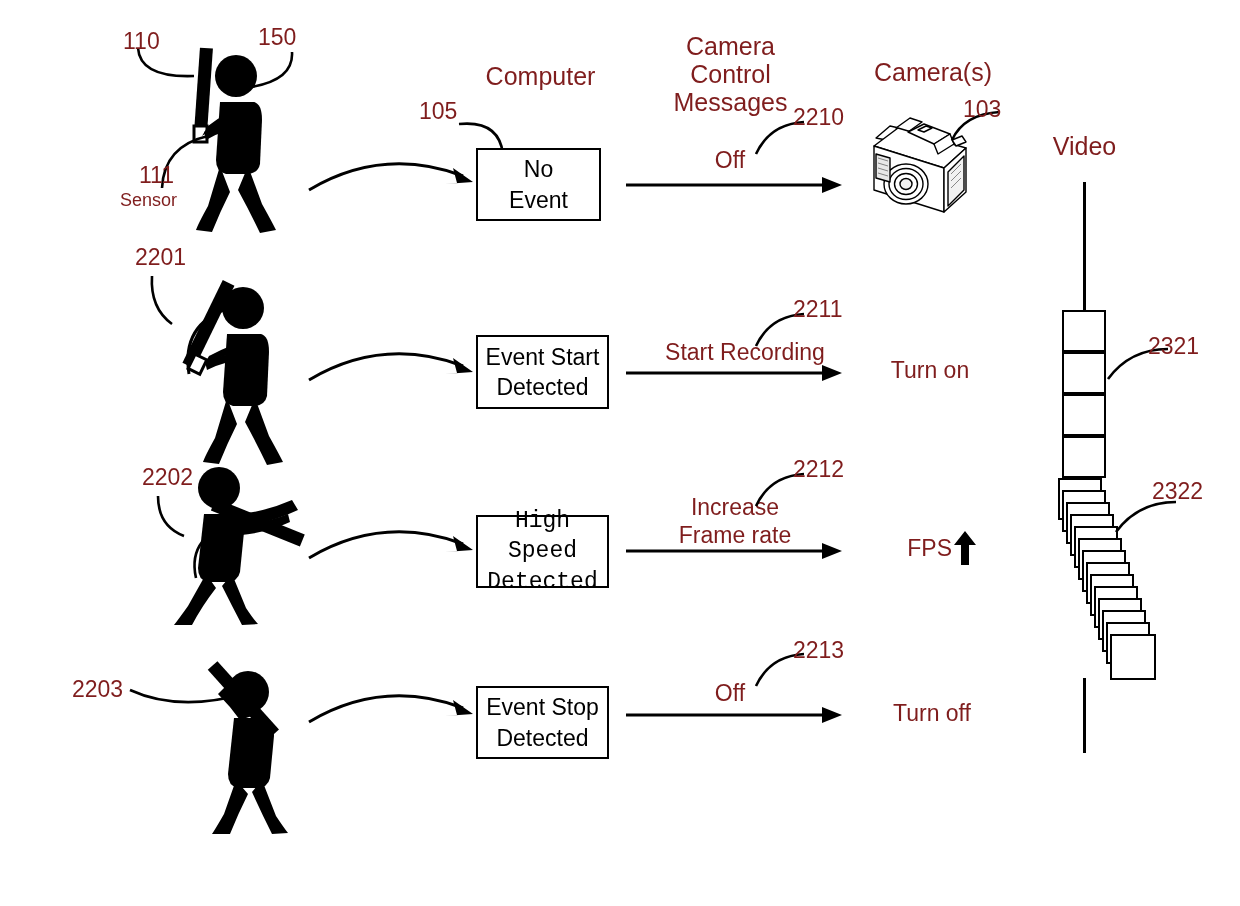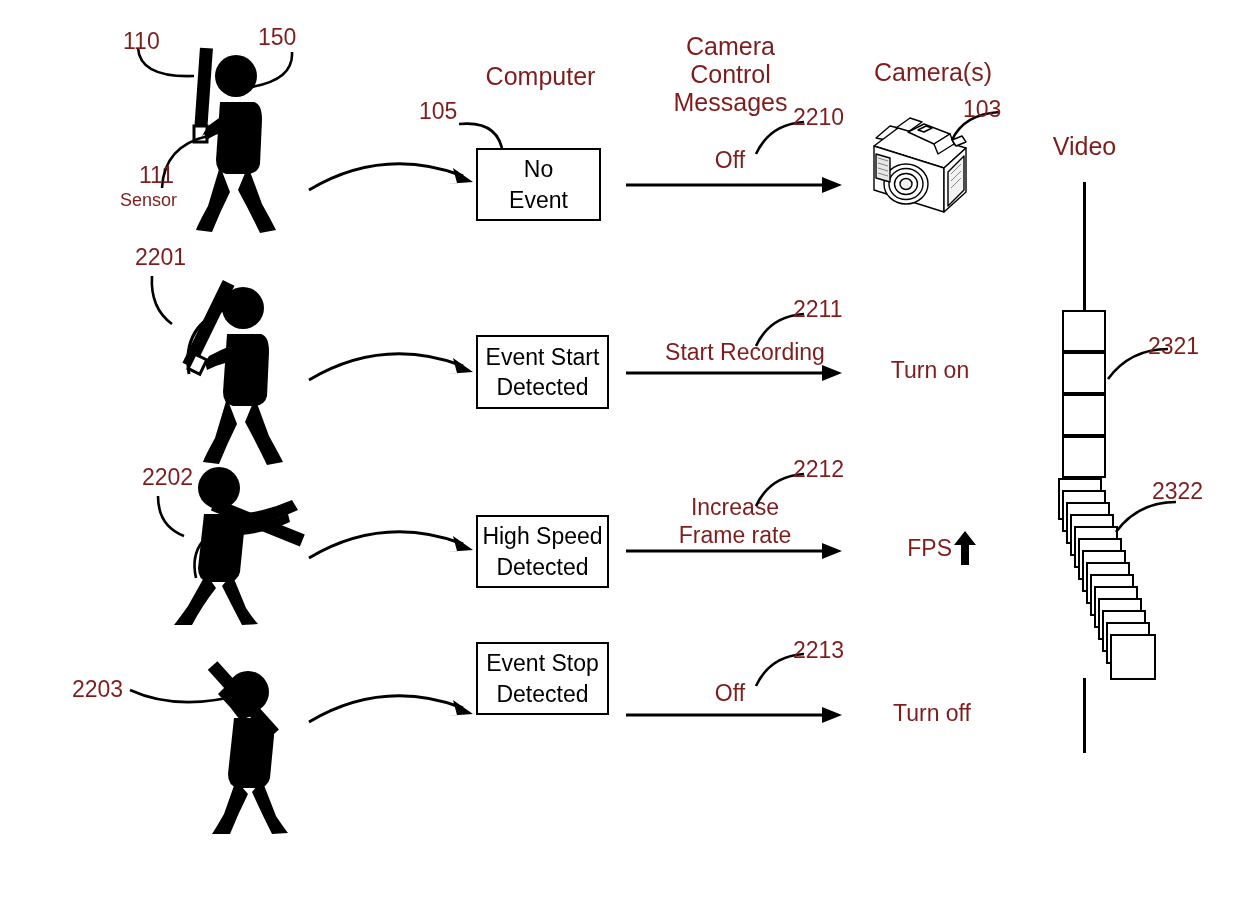"High Speed" div.box-label { font-family: none -> Liberation Mono, monospace }
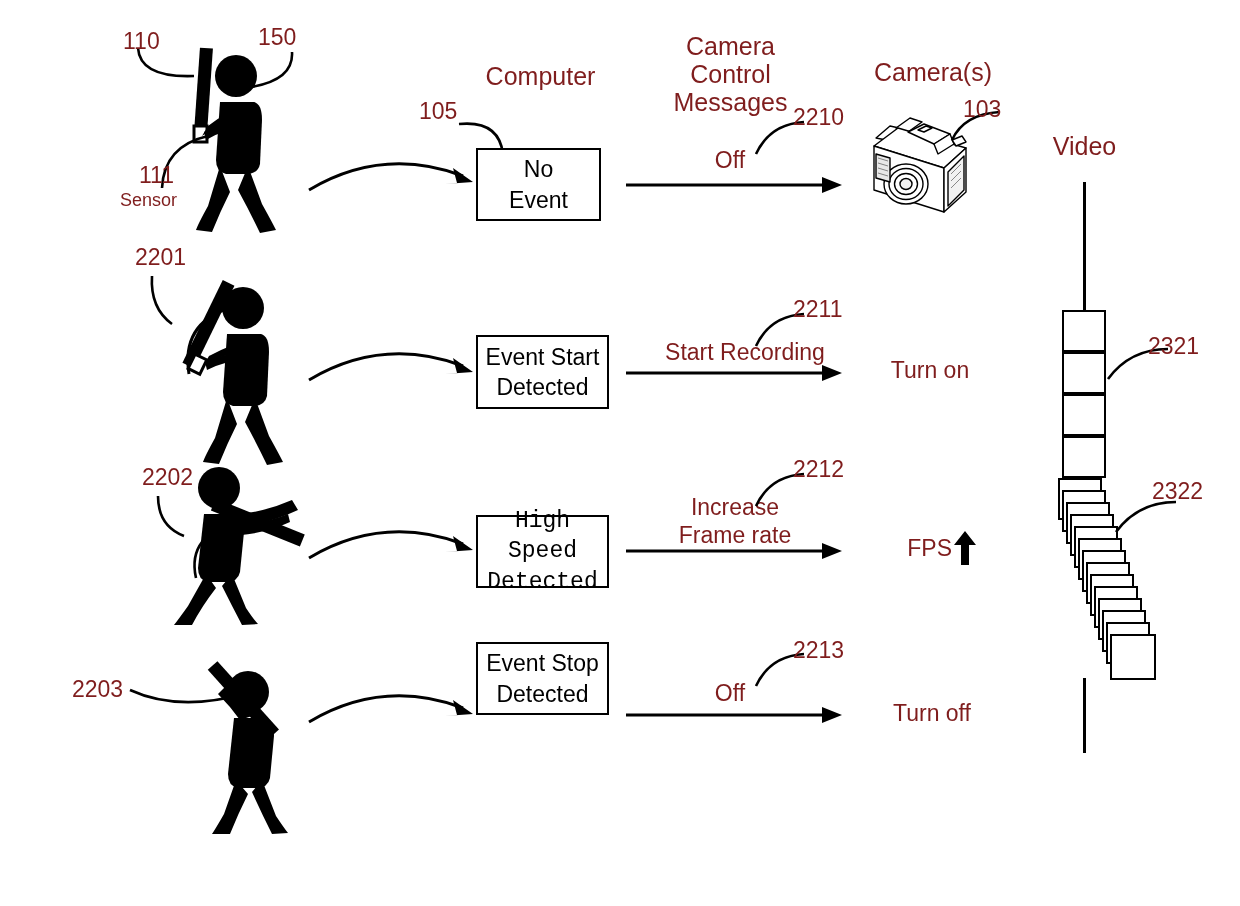"Event Stop" div.state-box { top: 642px -> 686px }
